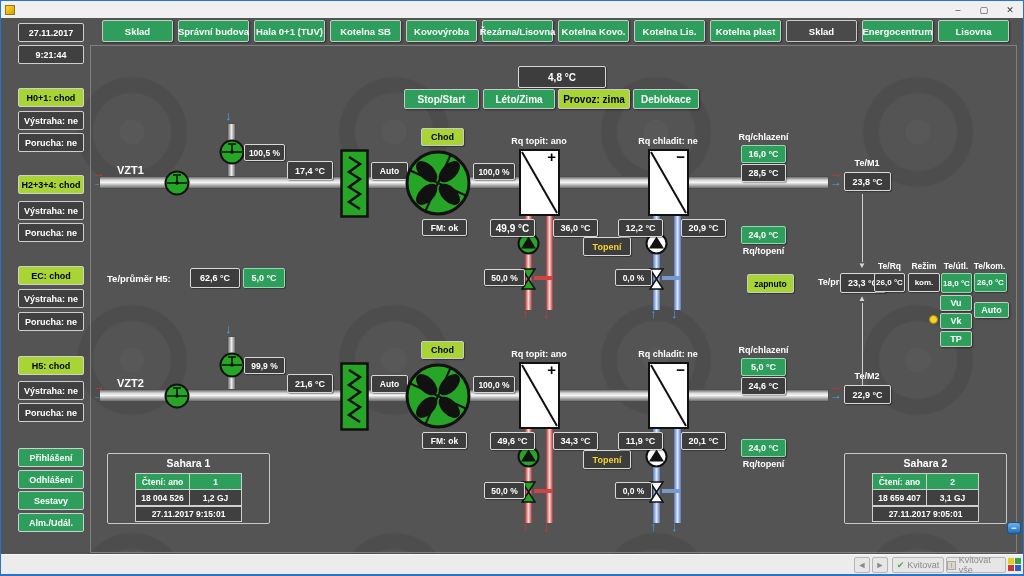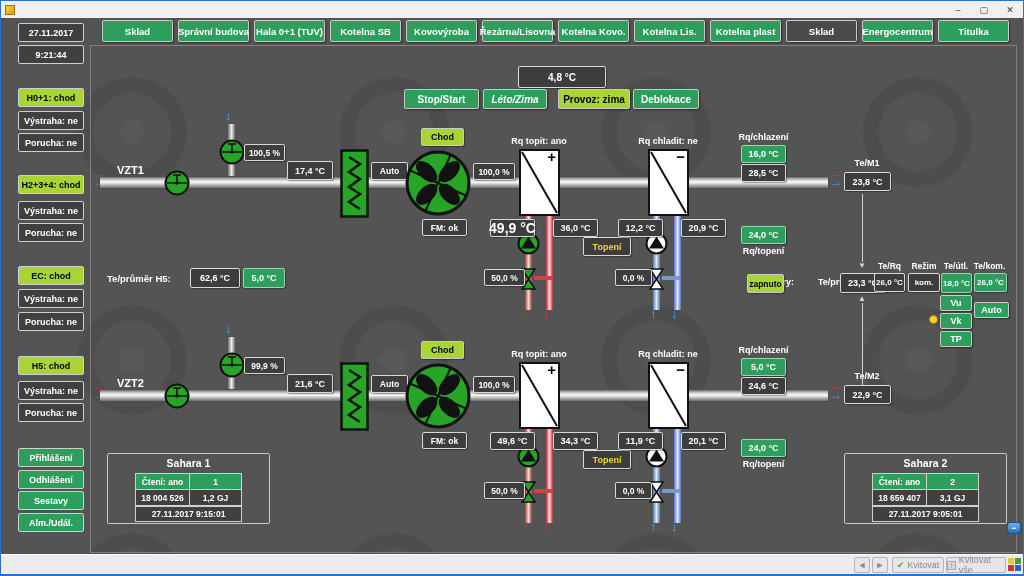"Titulka" div.gb { text: Titulka -> Lisovna }
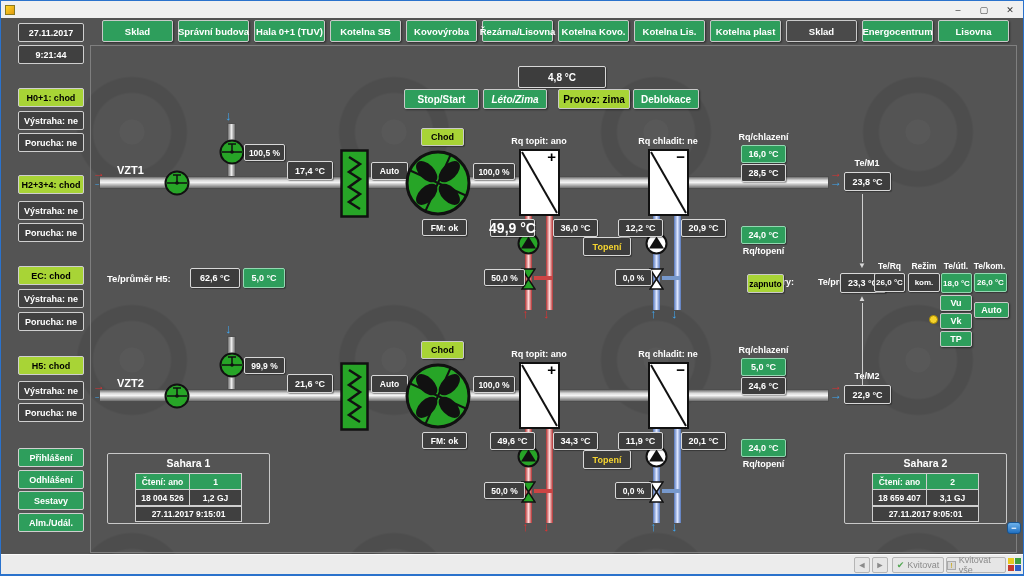"Léto/Zima" div.gb { font-style: italic -> none; width: 64px -> 72px }
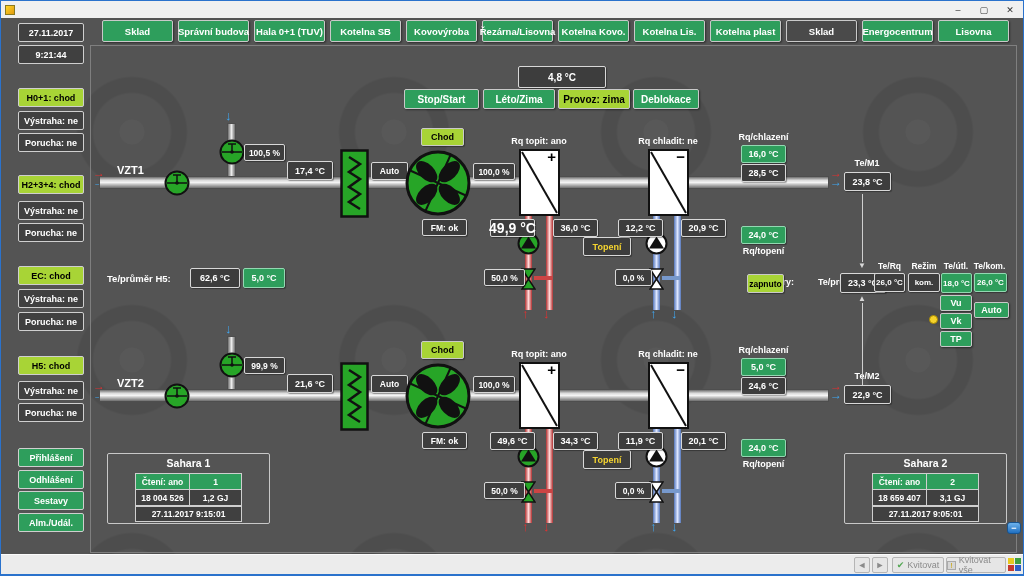"49,9 °C" div.vb { font-size: 14px -> 10px }
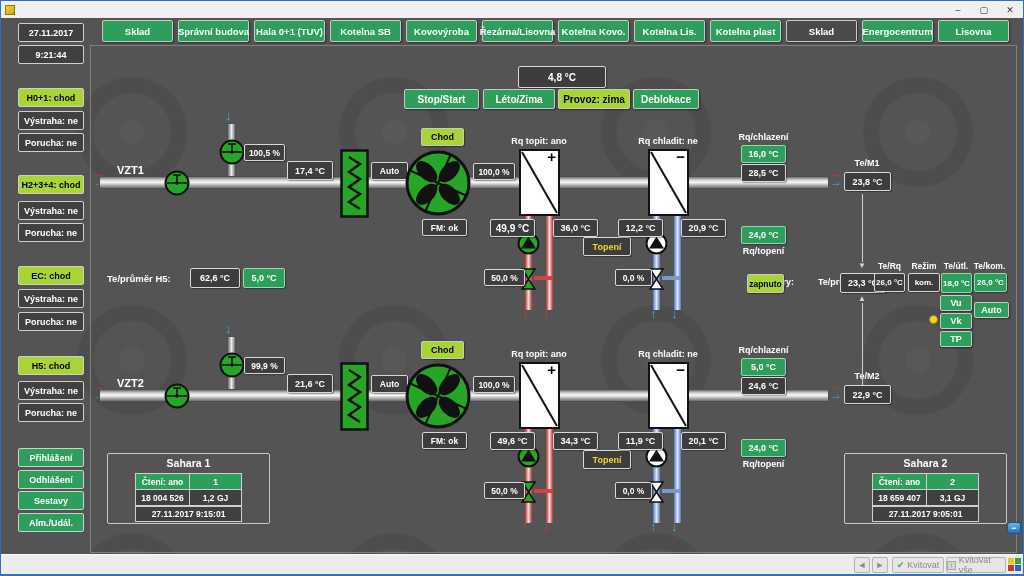"zapnuto" div.vb { width: 37px -> 47px }
